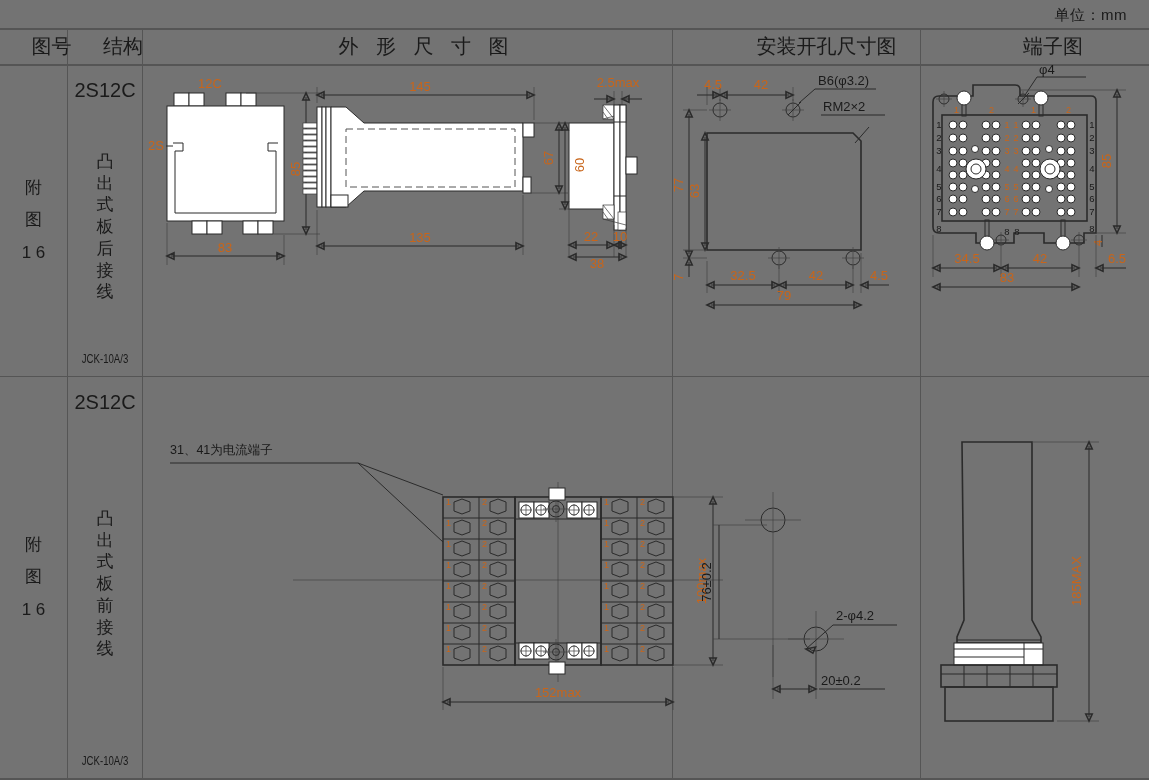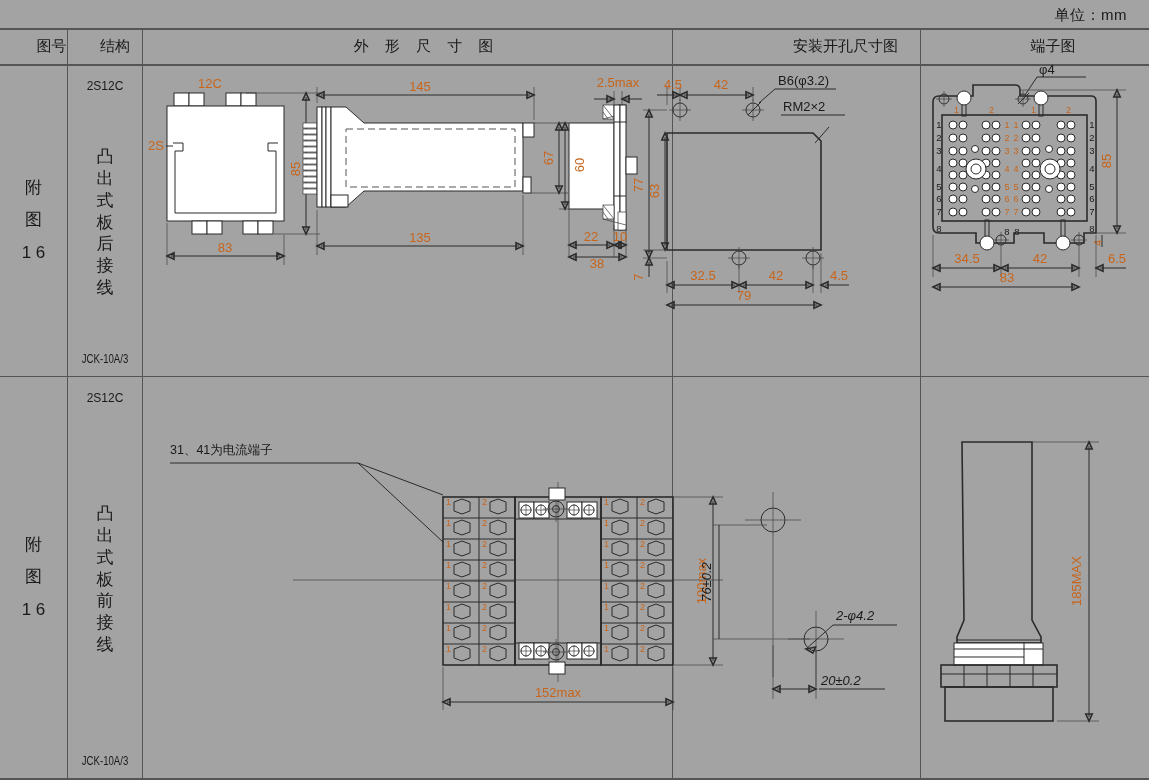"单位：mm" #page { background: #a3a3a3 -> #737373 }
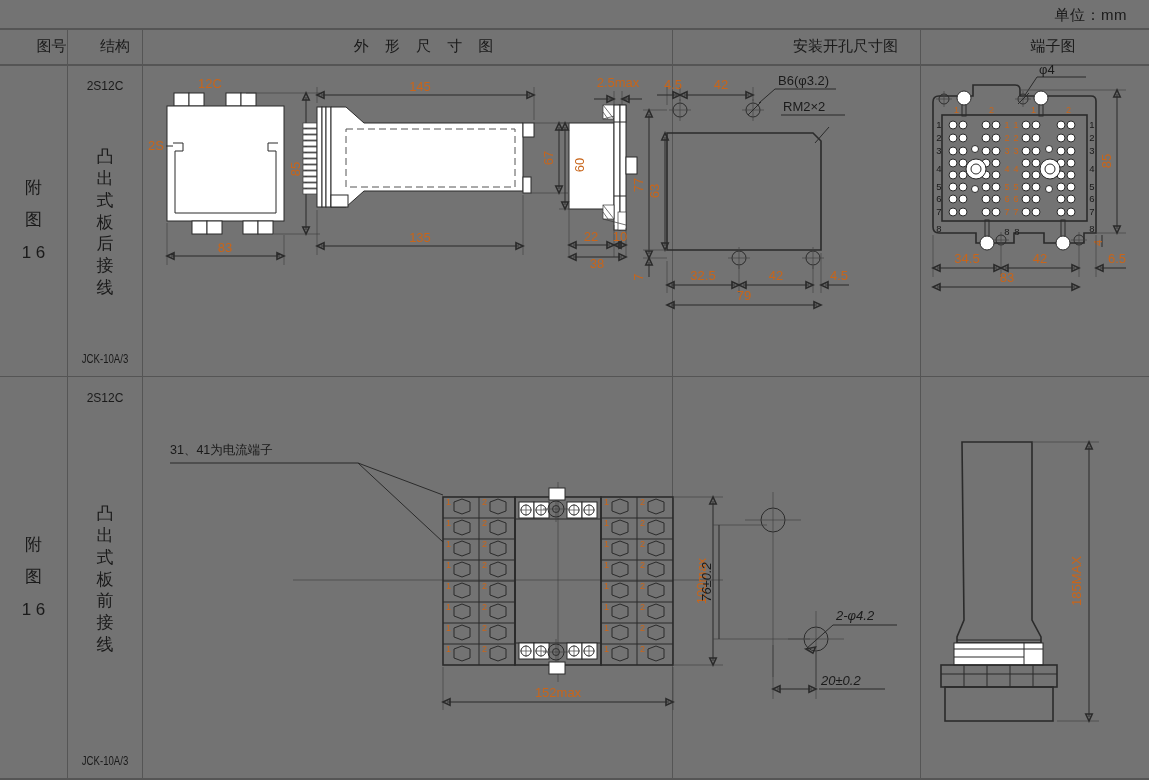"图号" .hdr { font-size: 15px -> 20px }
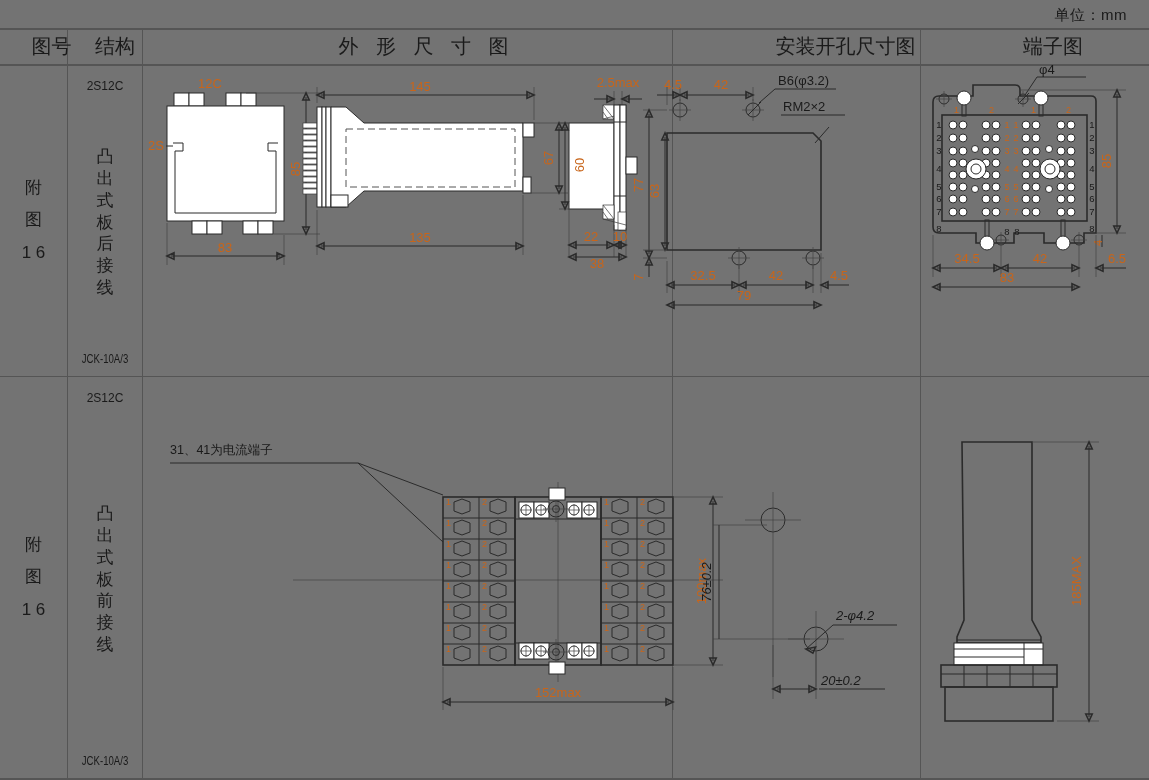"结构" div.hdr { left: 60px -> 68px }
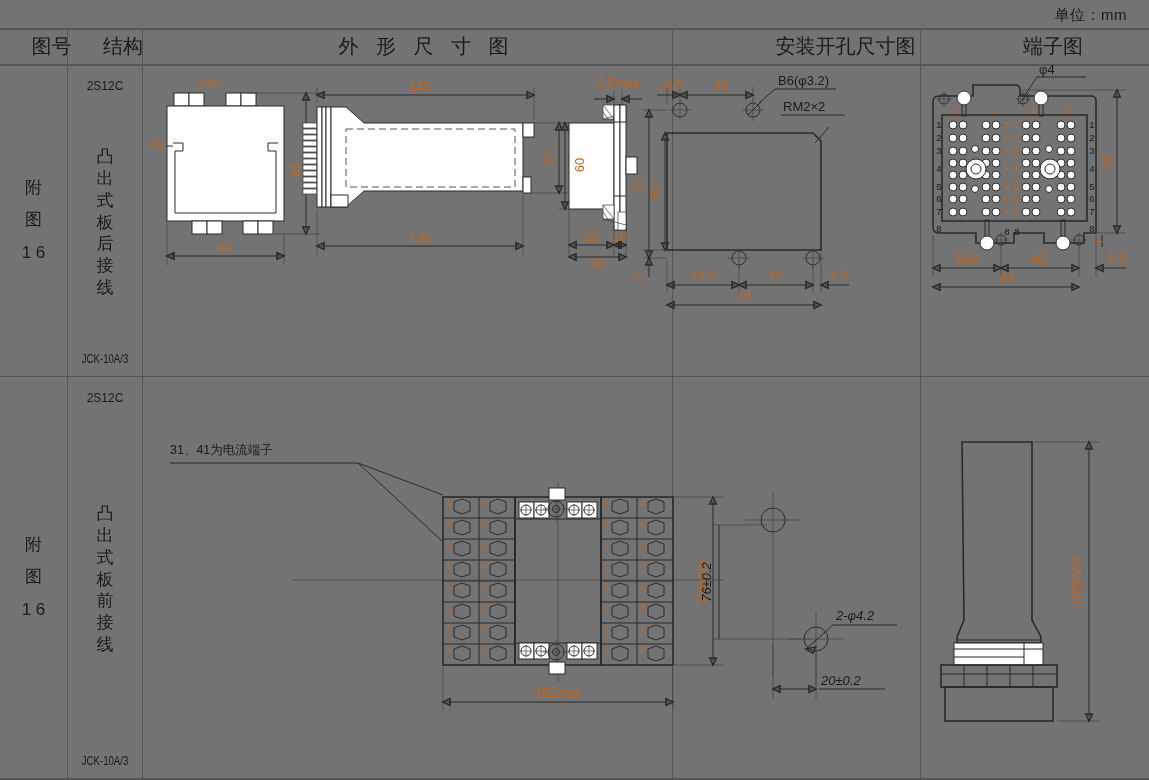"安装开孔尺寸图" div.hdr { left: 704px -> 685px }
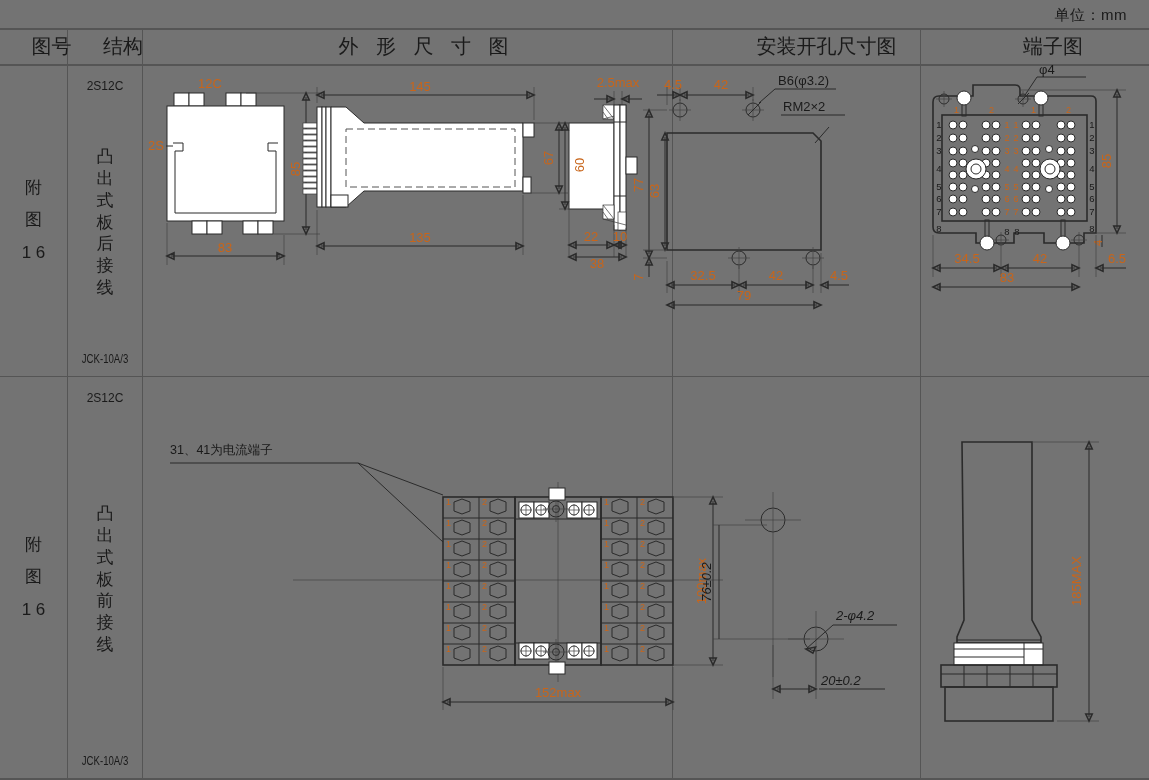"2S12C" .cell-struct .code { font-size: 12px -> 20px }
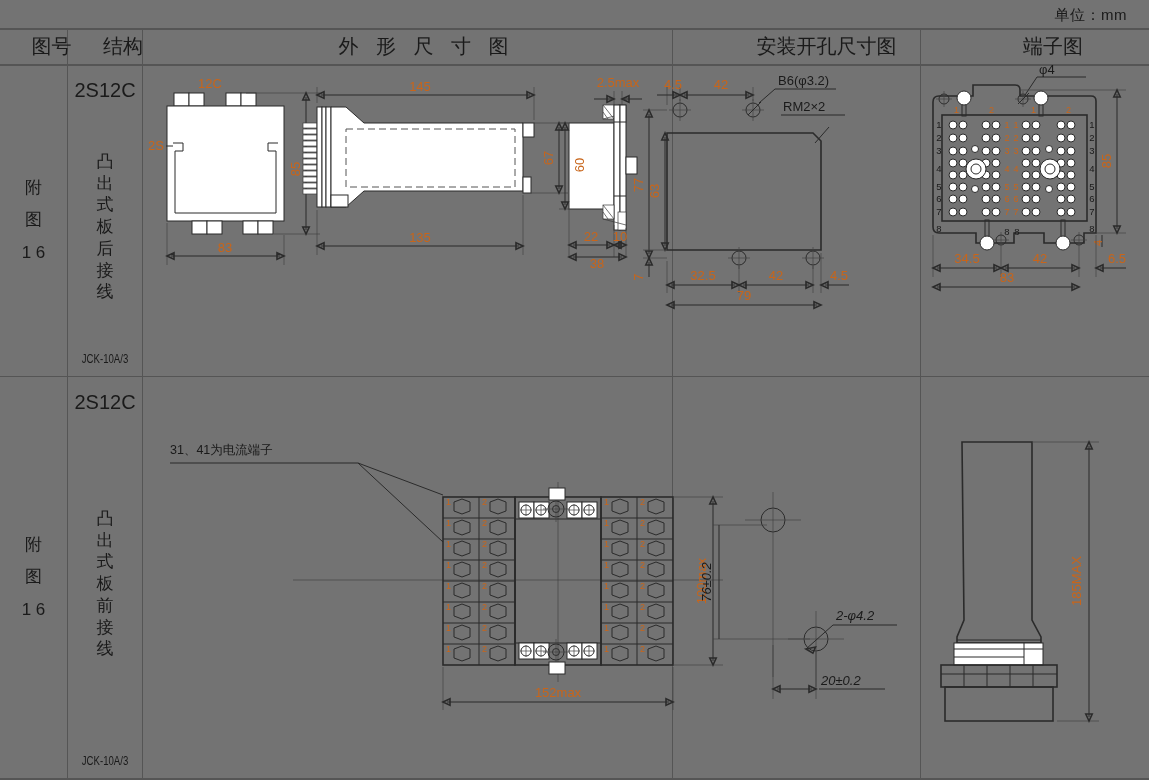"4.5" div.draw { left: 633px -> 673px }
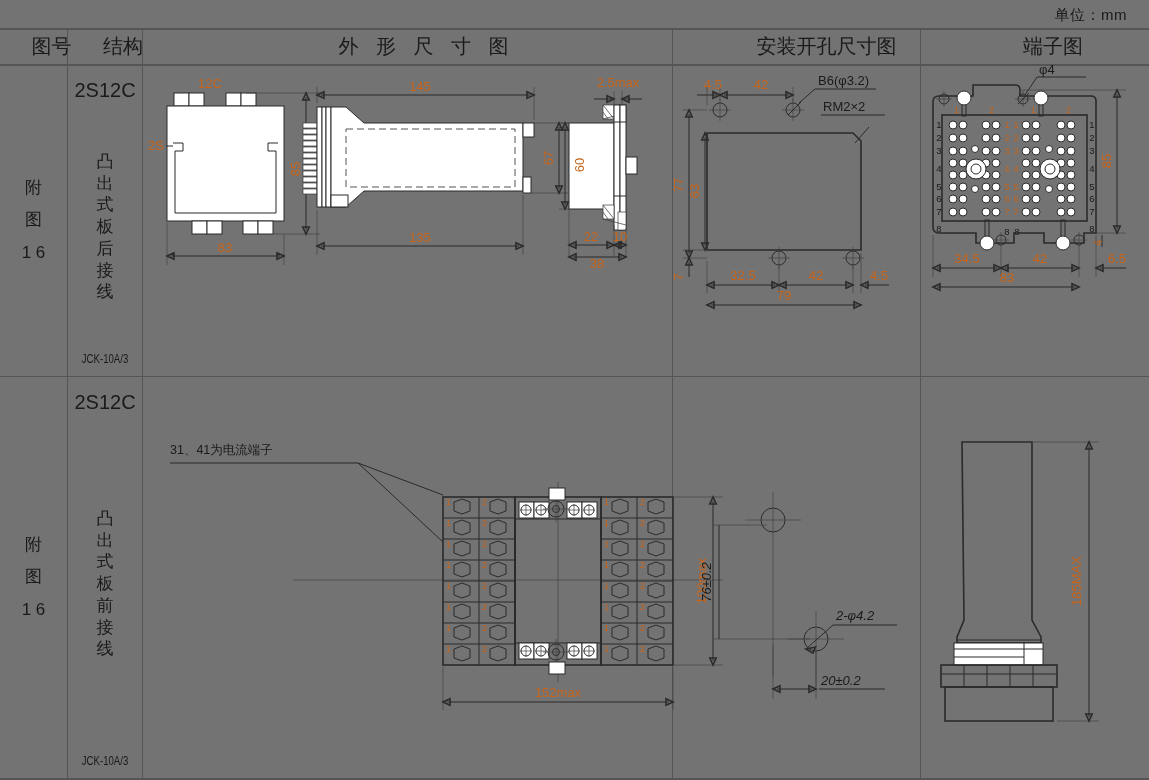"2-φ4.2" div.draw { font-style: italic -> none }
